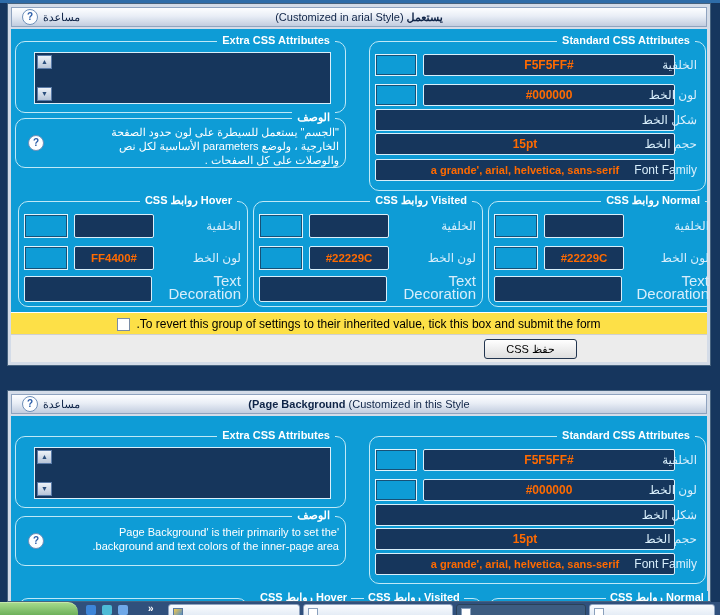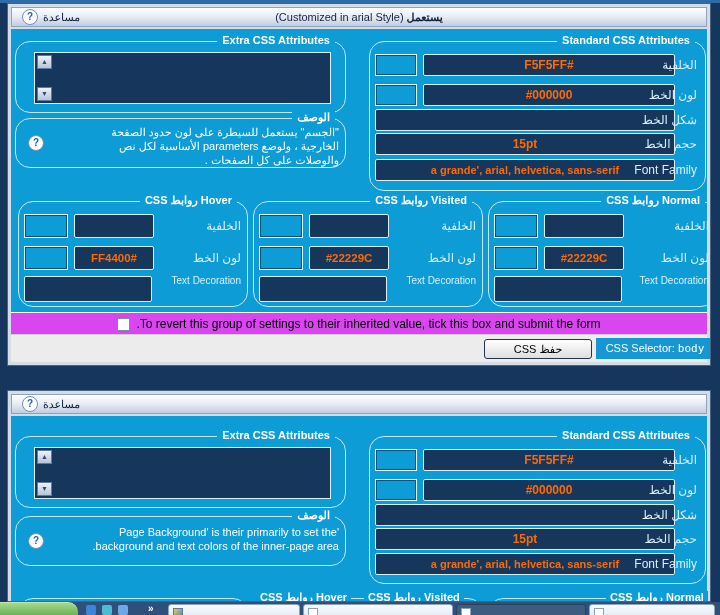"Extra CSS Attributes" .fs { border-radius: 15px -> 10px }
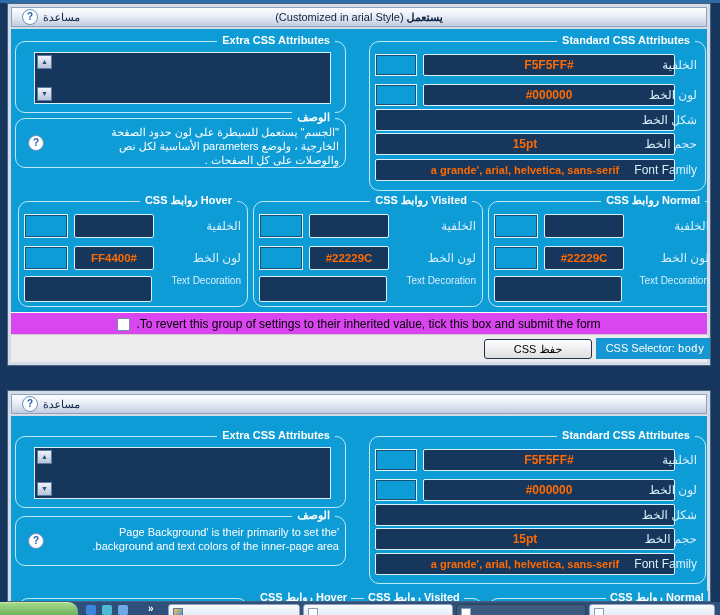"Text Decoration" .lbl2 { font-size: 10px -> 15px }
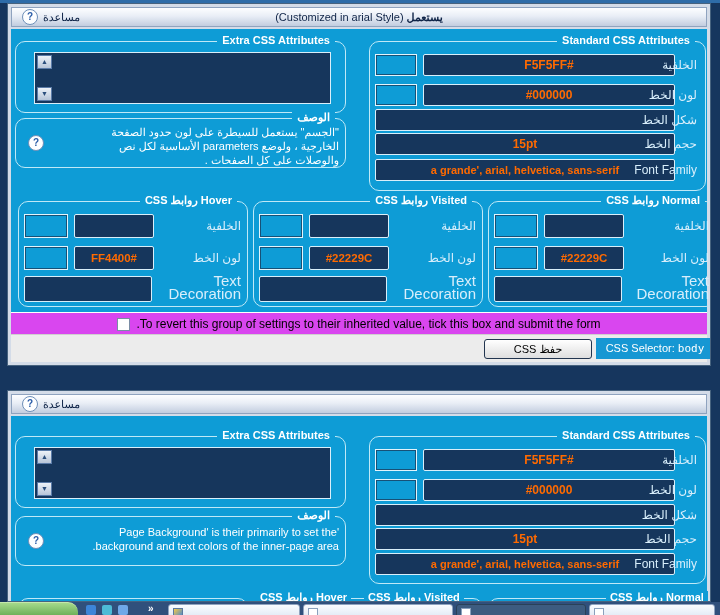"To revert this group of" .strip-check { background: #d946ef -> #fde047 }
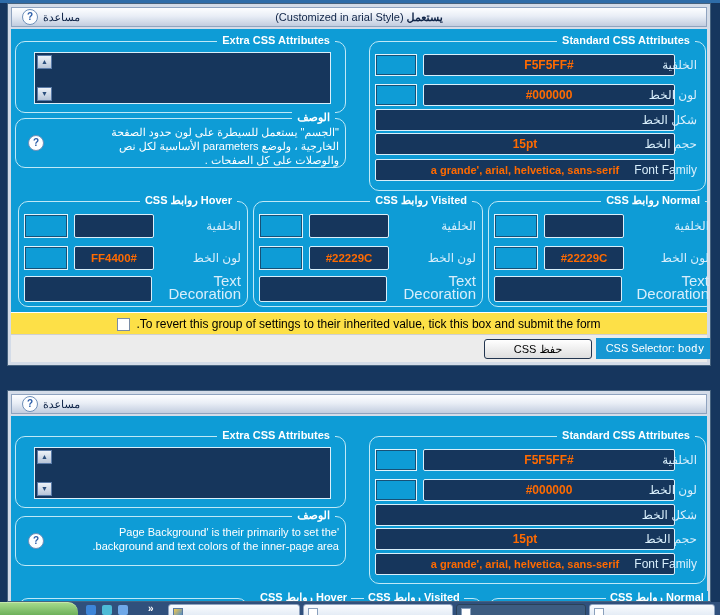"حفظ CSS" .btn-save { width: 108px -> 93px }
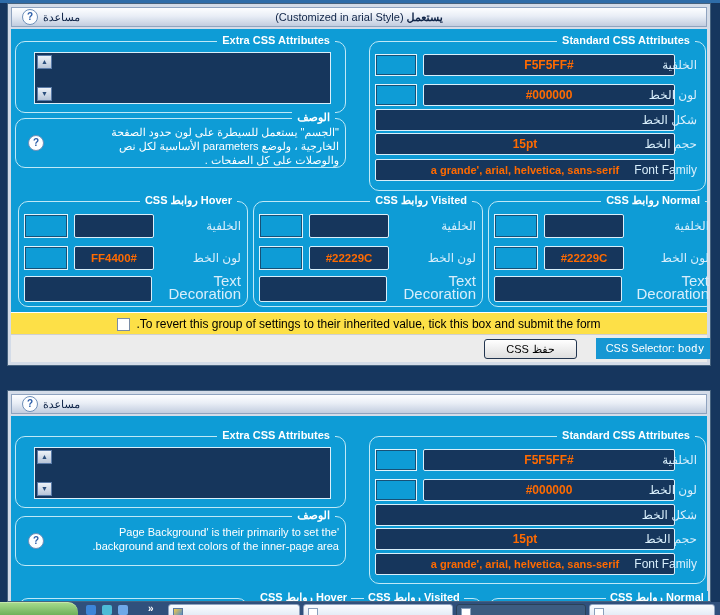"CSS Selector: body" div.badge { html: <div> <span>CSS Selector:</span> <span>body</span> </div> -> none }
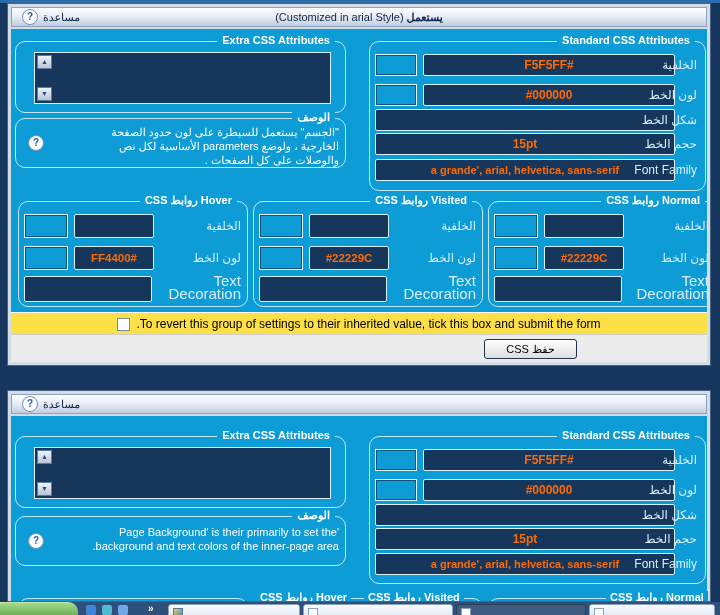"(Page Background (Customized in this" div.tbar-title { html: none -> <div> <span>(Page Background</span><span> (Customized in this Style</span> </div> }
